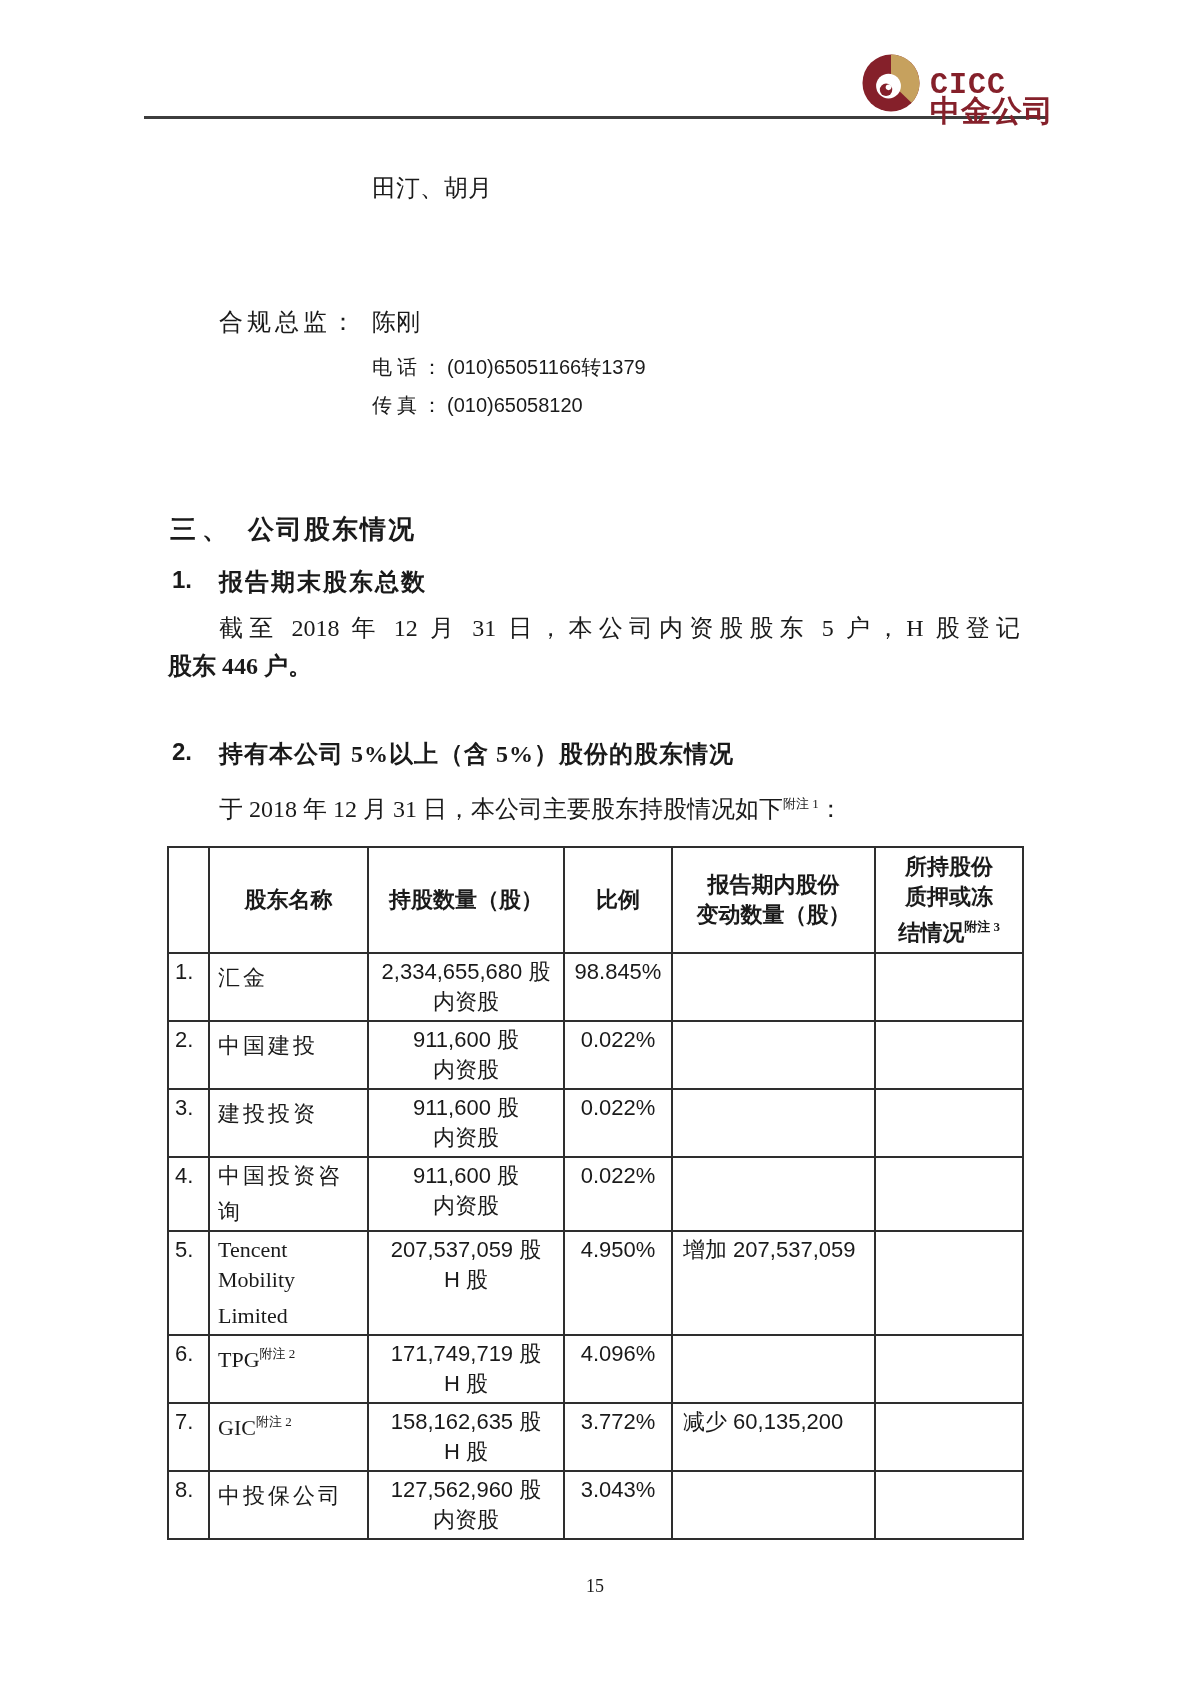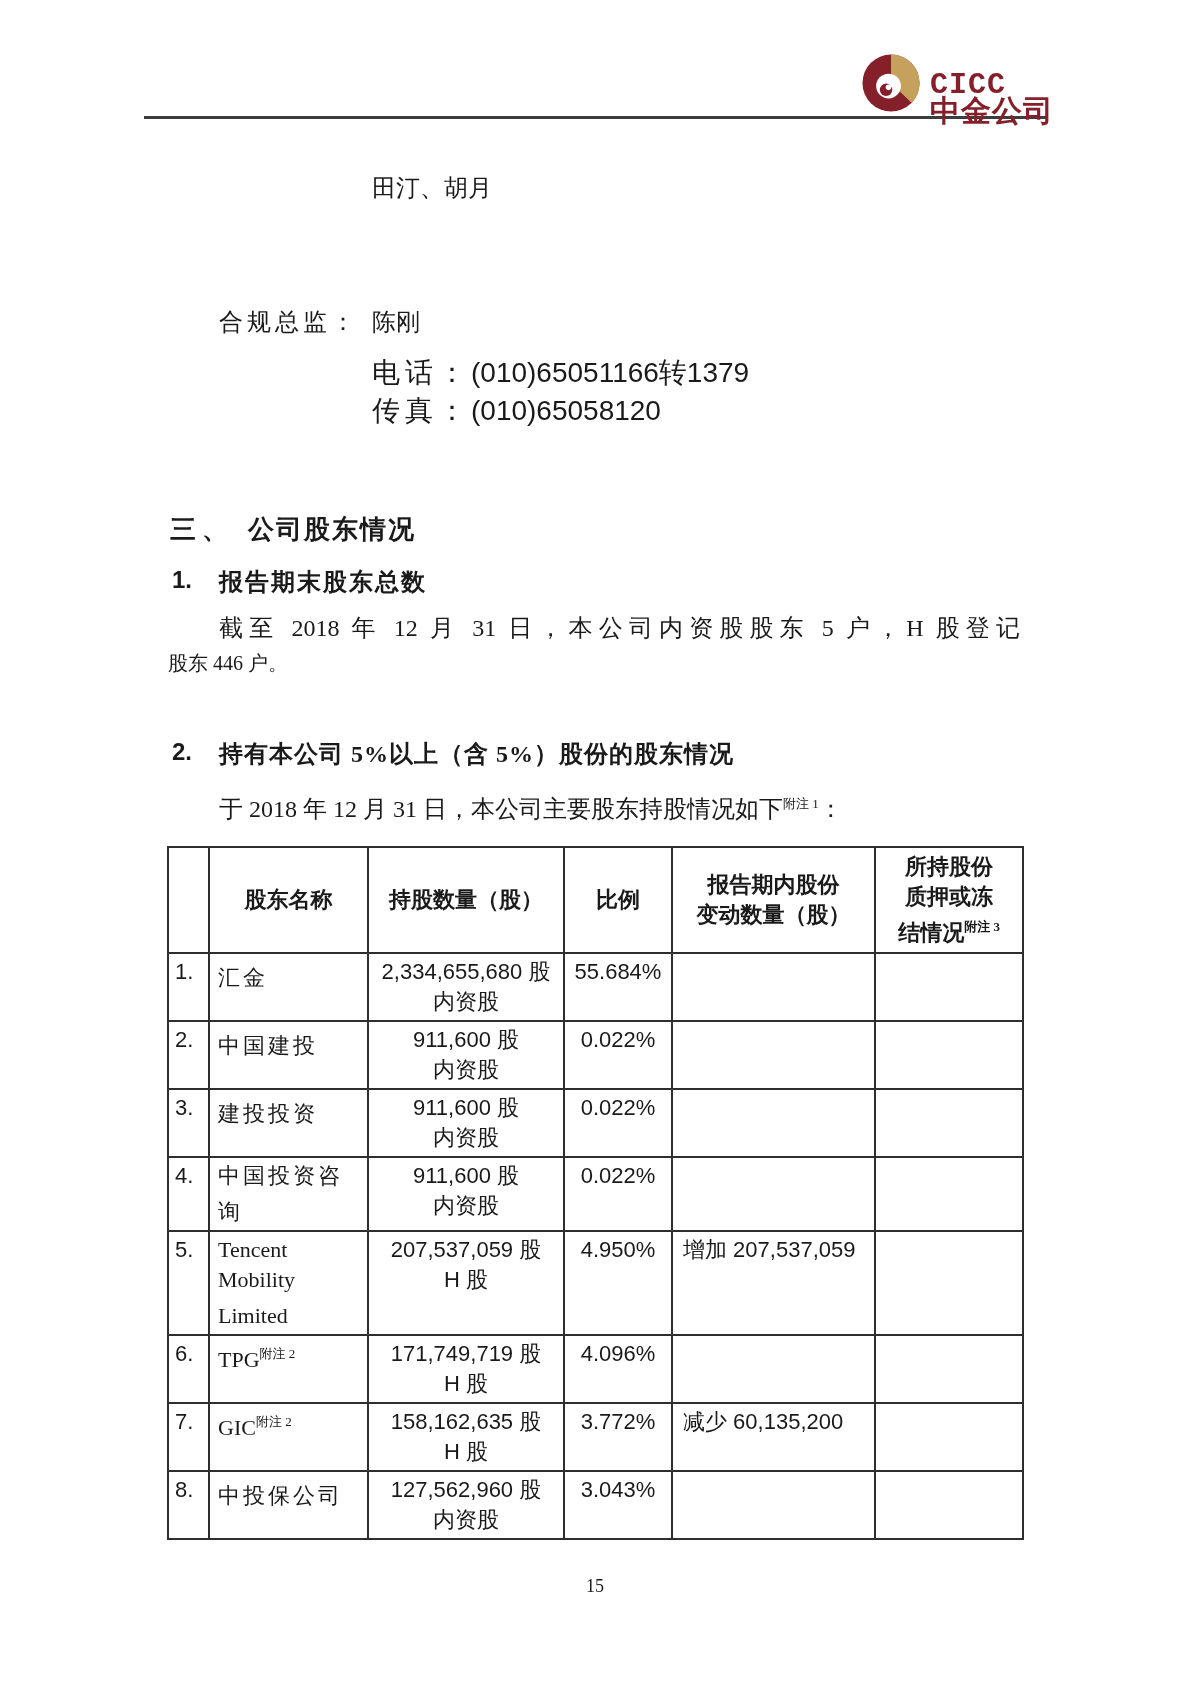"电话：(010)65051166转1379" .contact-line { font-size: 28px -> 20px }
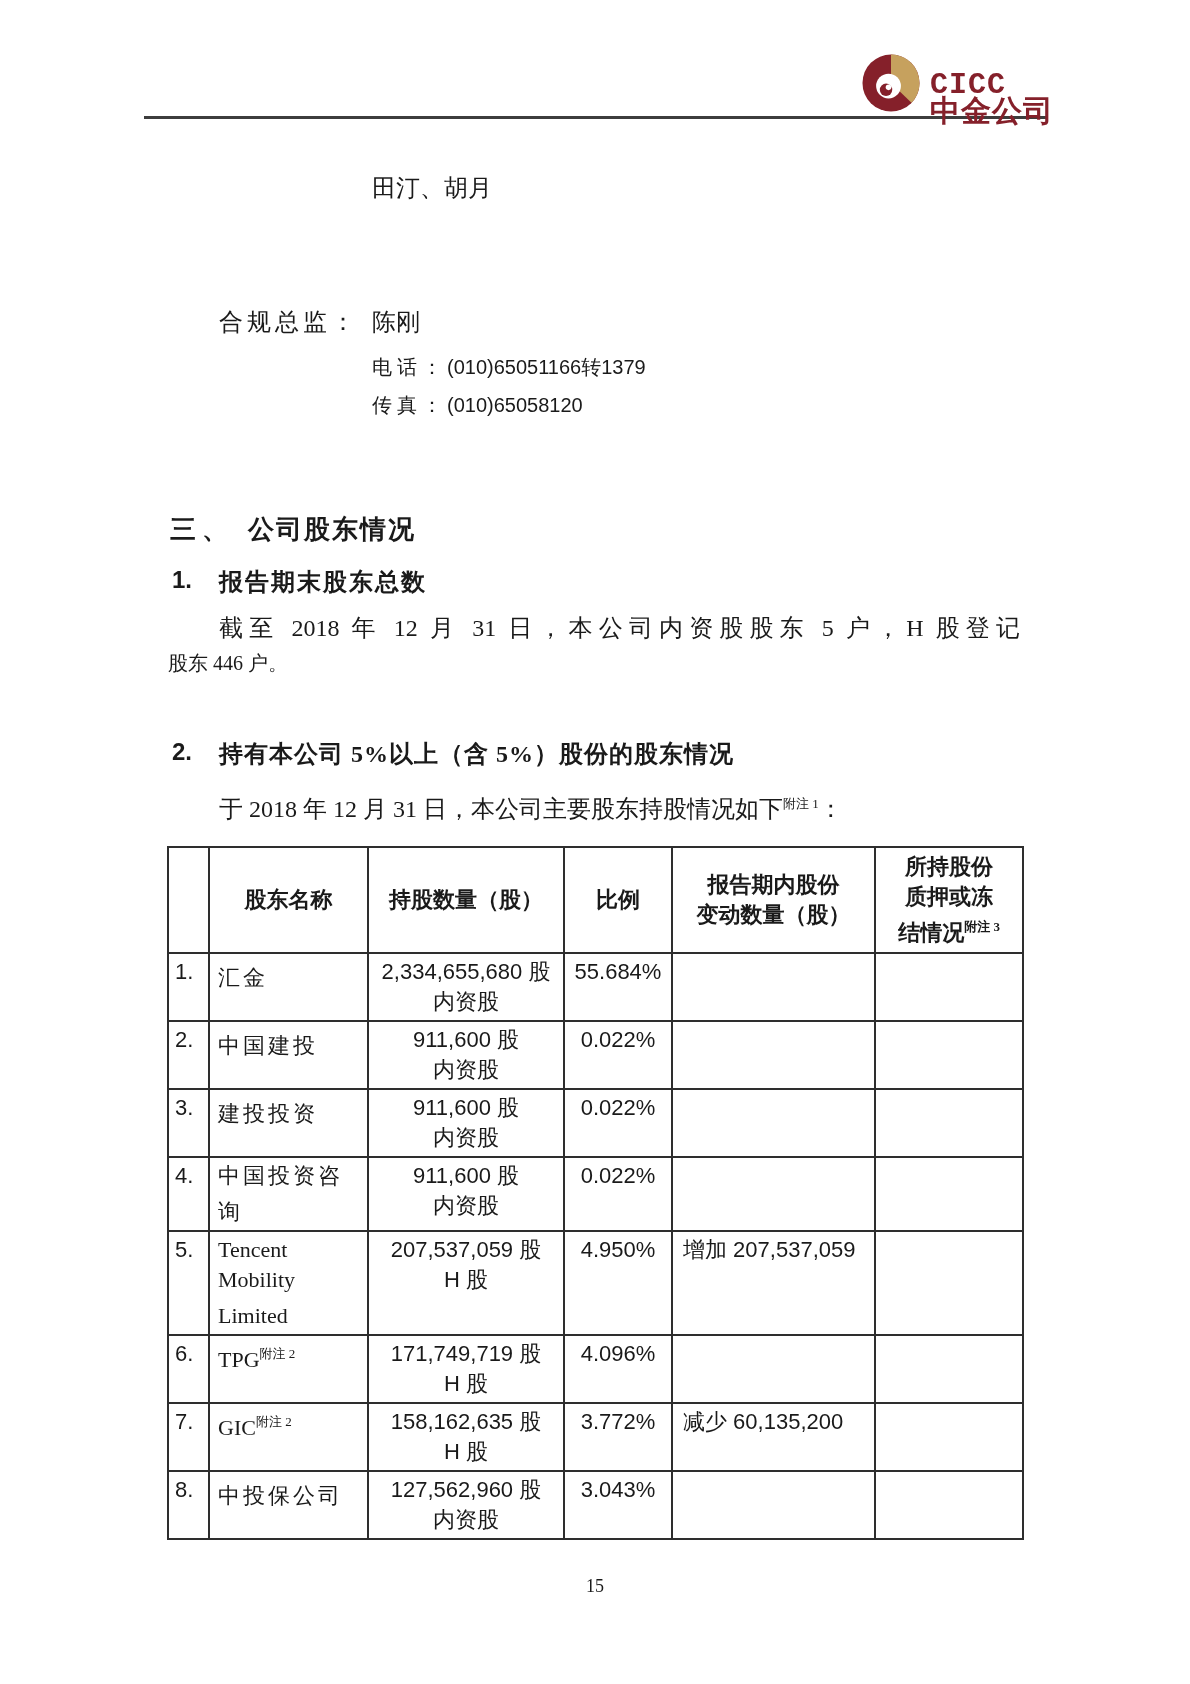"股东 446 户。" .para1-l2 { font-size: 20px -> 24px; font-weight: none -> bold }
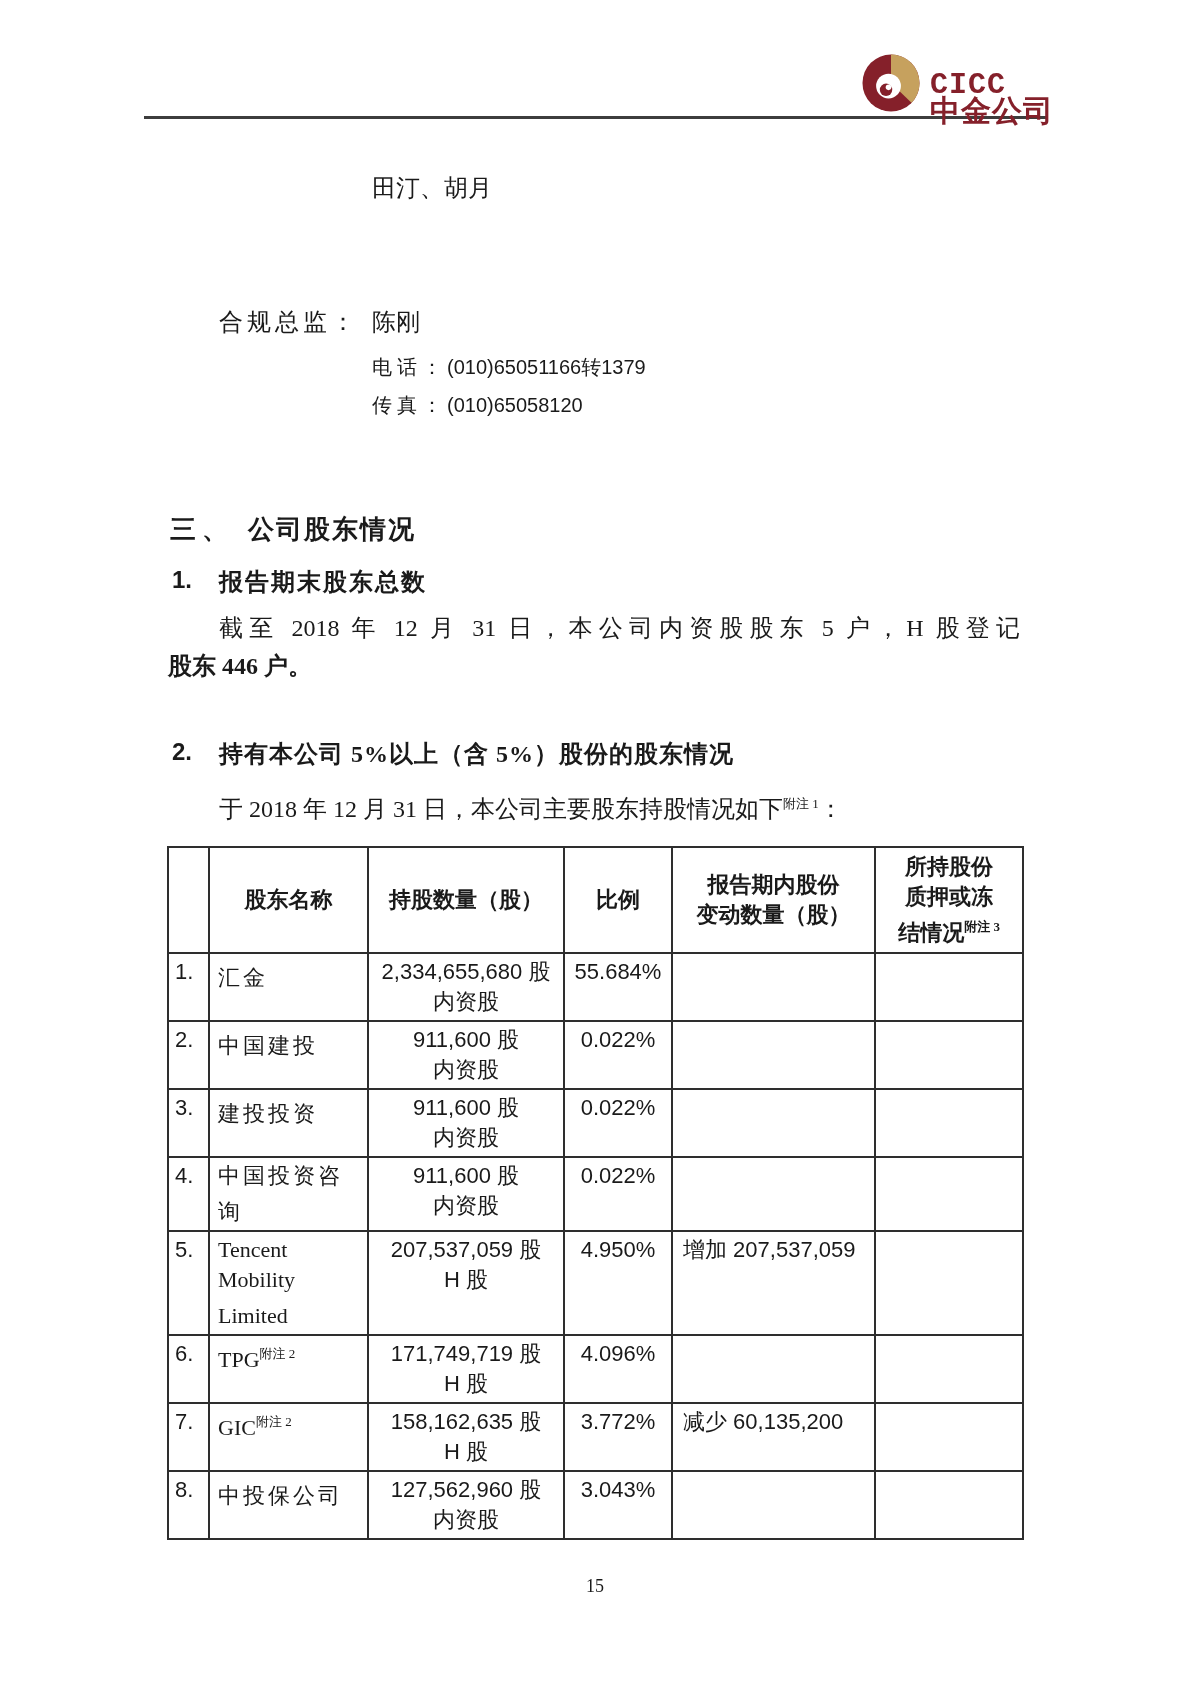"55.684%" td.td-ratio { text: 55.684% -> 98.845% }
